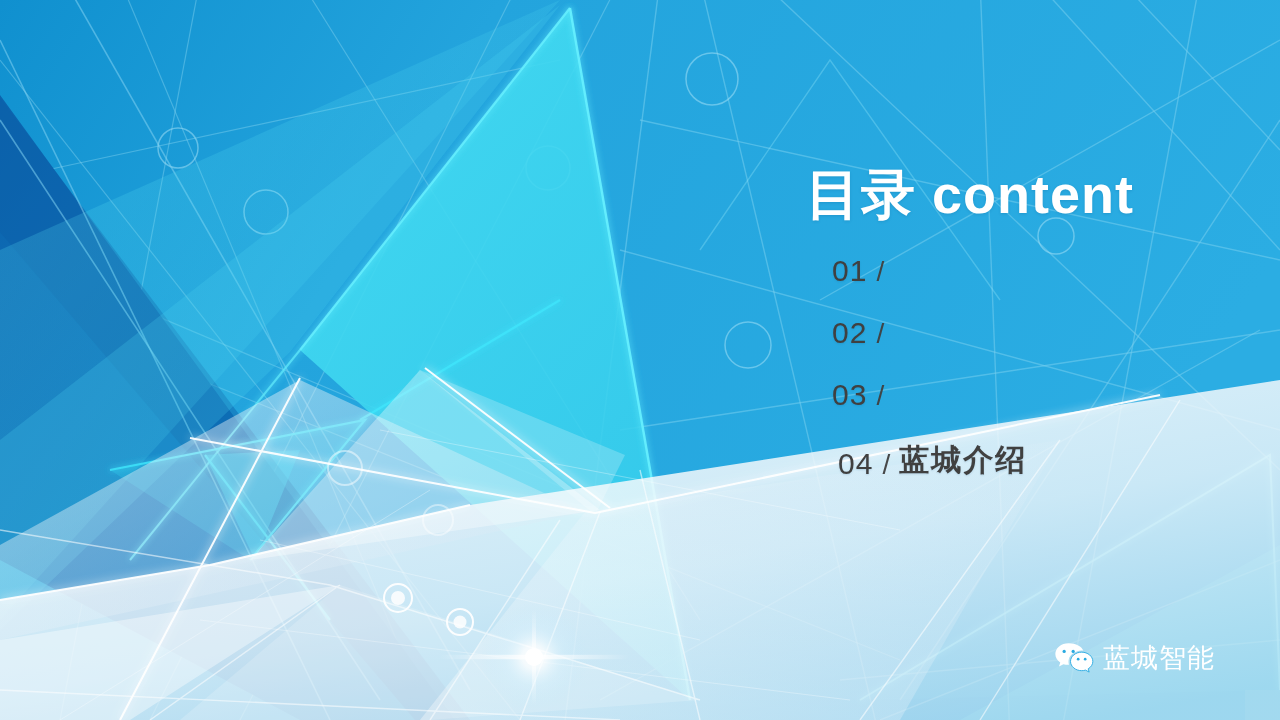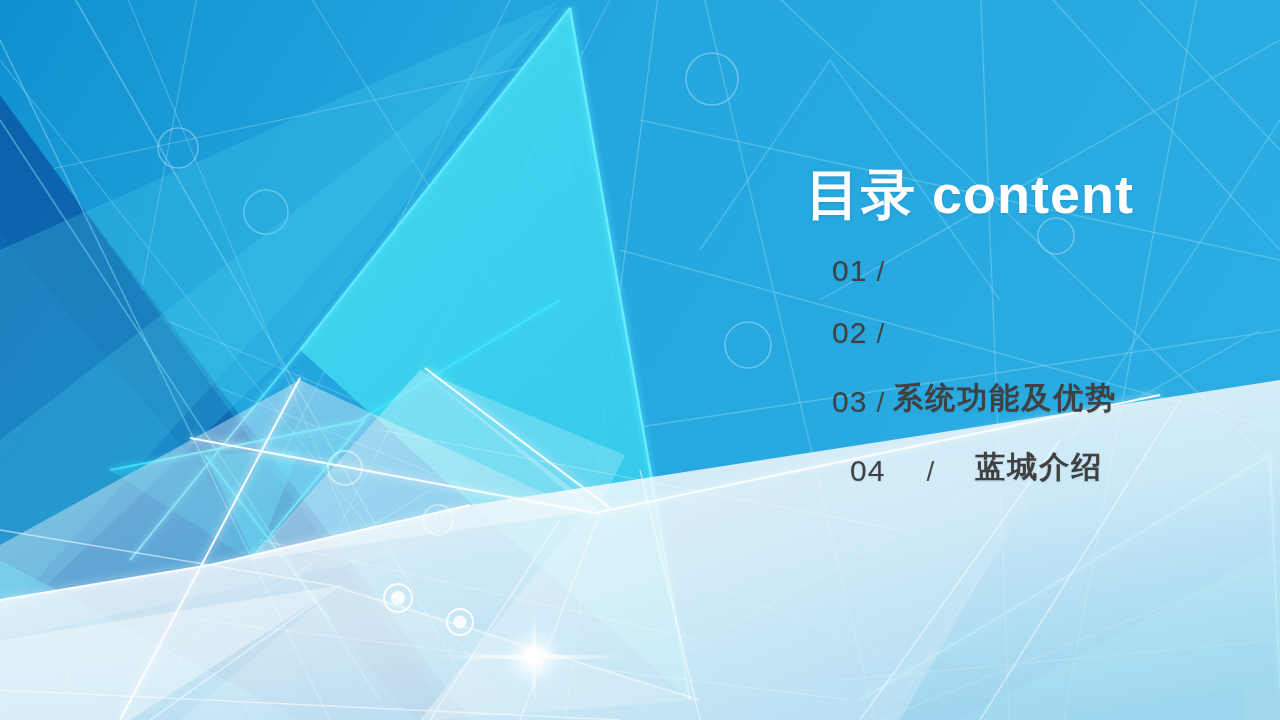"系统功能及优势" span.toc-label { html: <span>系统功能及优势</span> -> none }
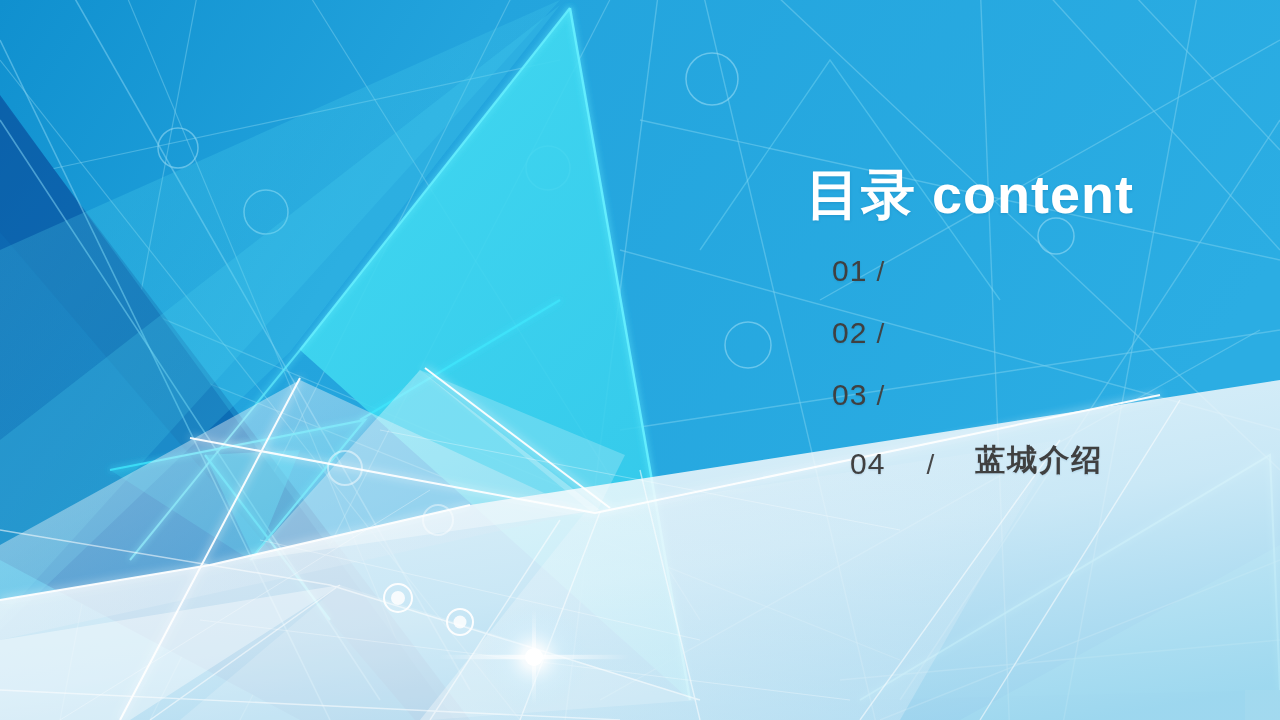"04" .toc-item.i4 { gap: 32px -> none; margin-left: 44px -> 32px }
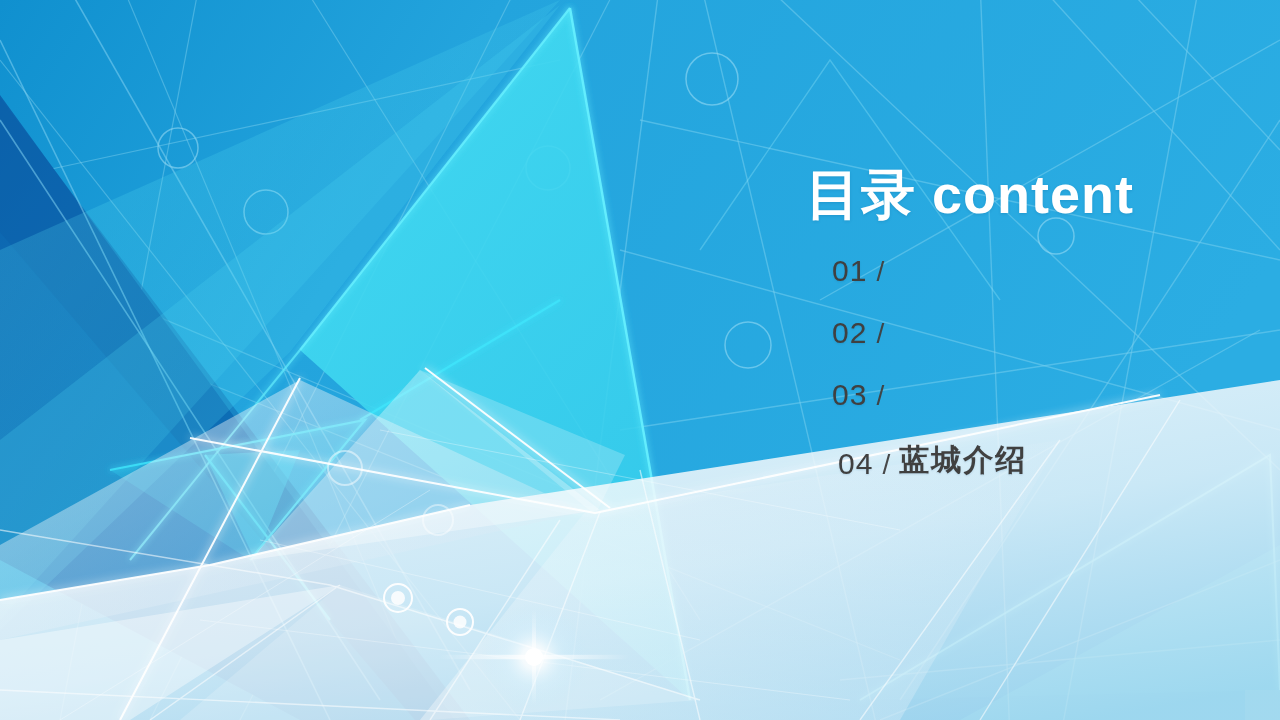"蓝城智能" div.watermark { html: none -> <div> <svg> <path></path> <circle></circle> <circle></circle> <path></path> <circle></circle> <circle></circle> </svg> <span>蓝城智能</span> </div> }
